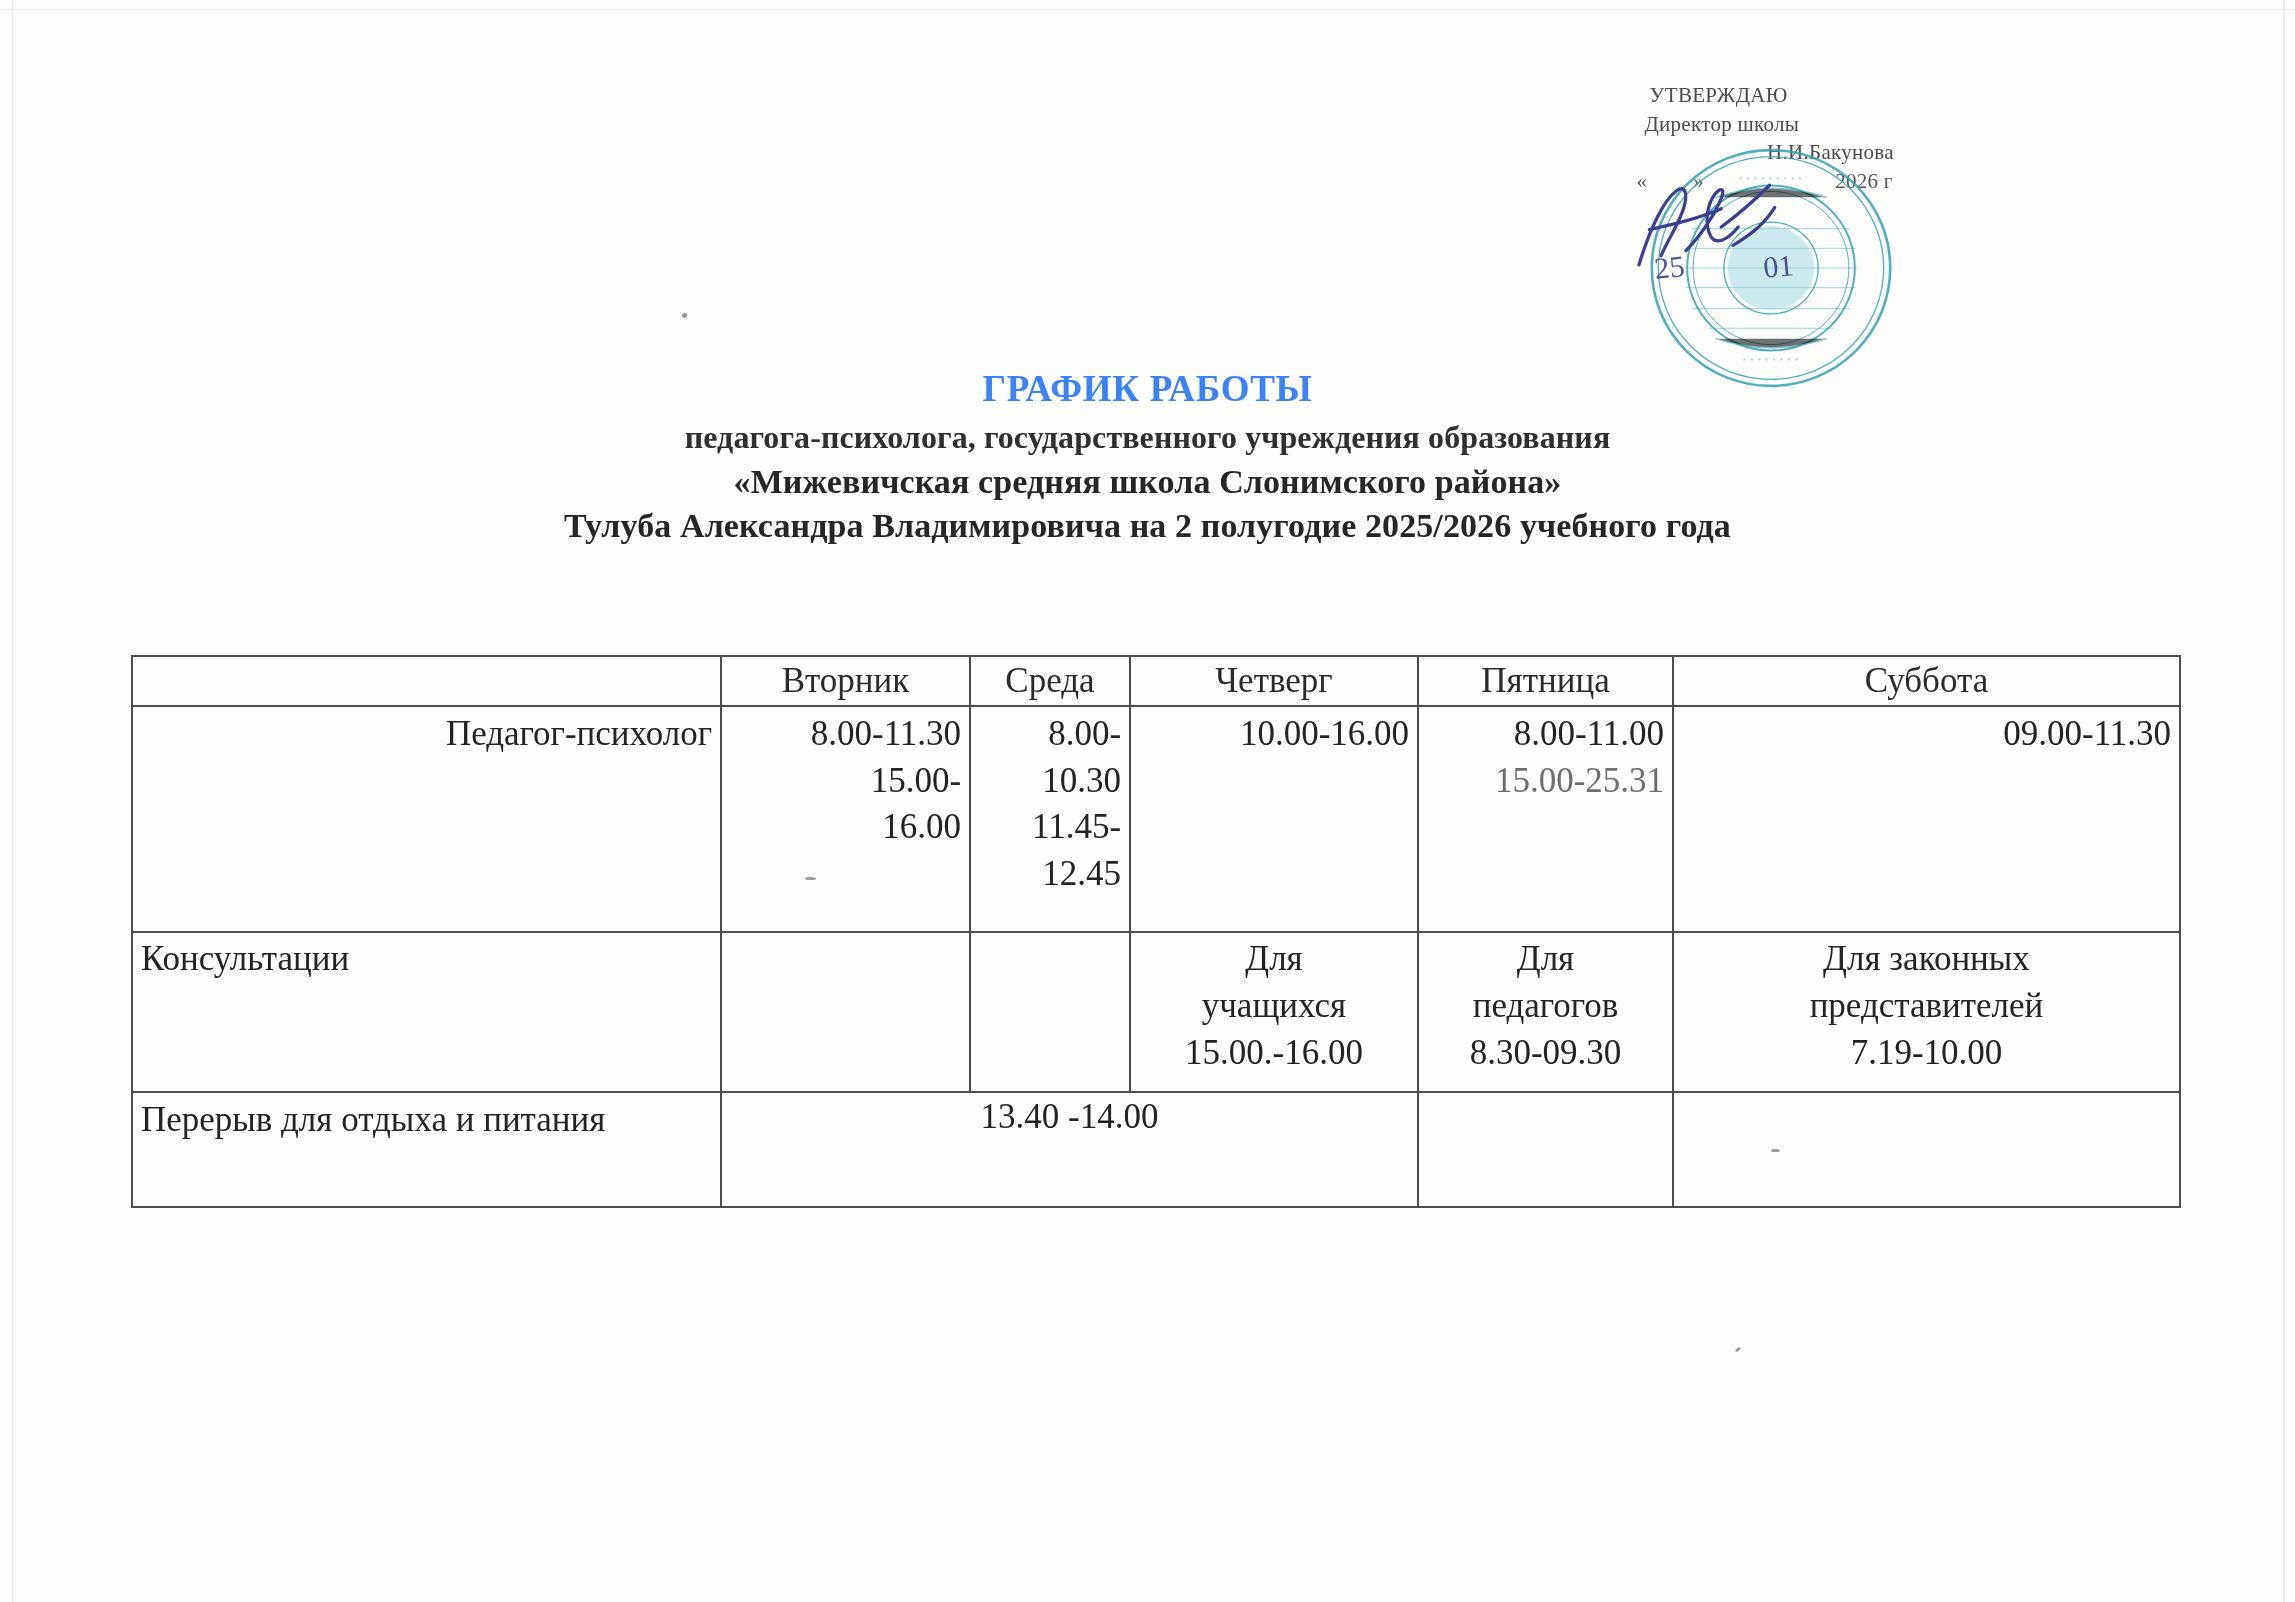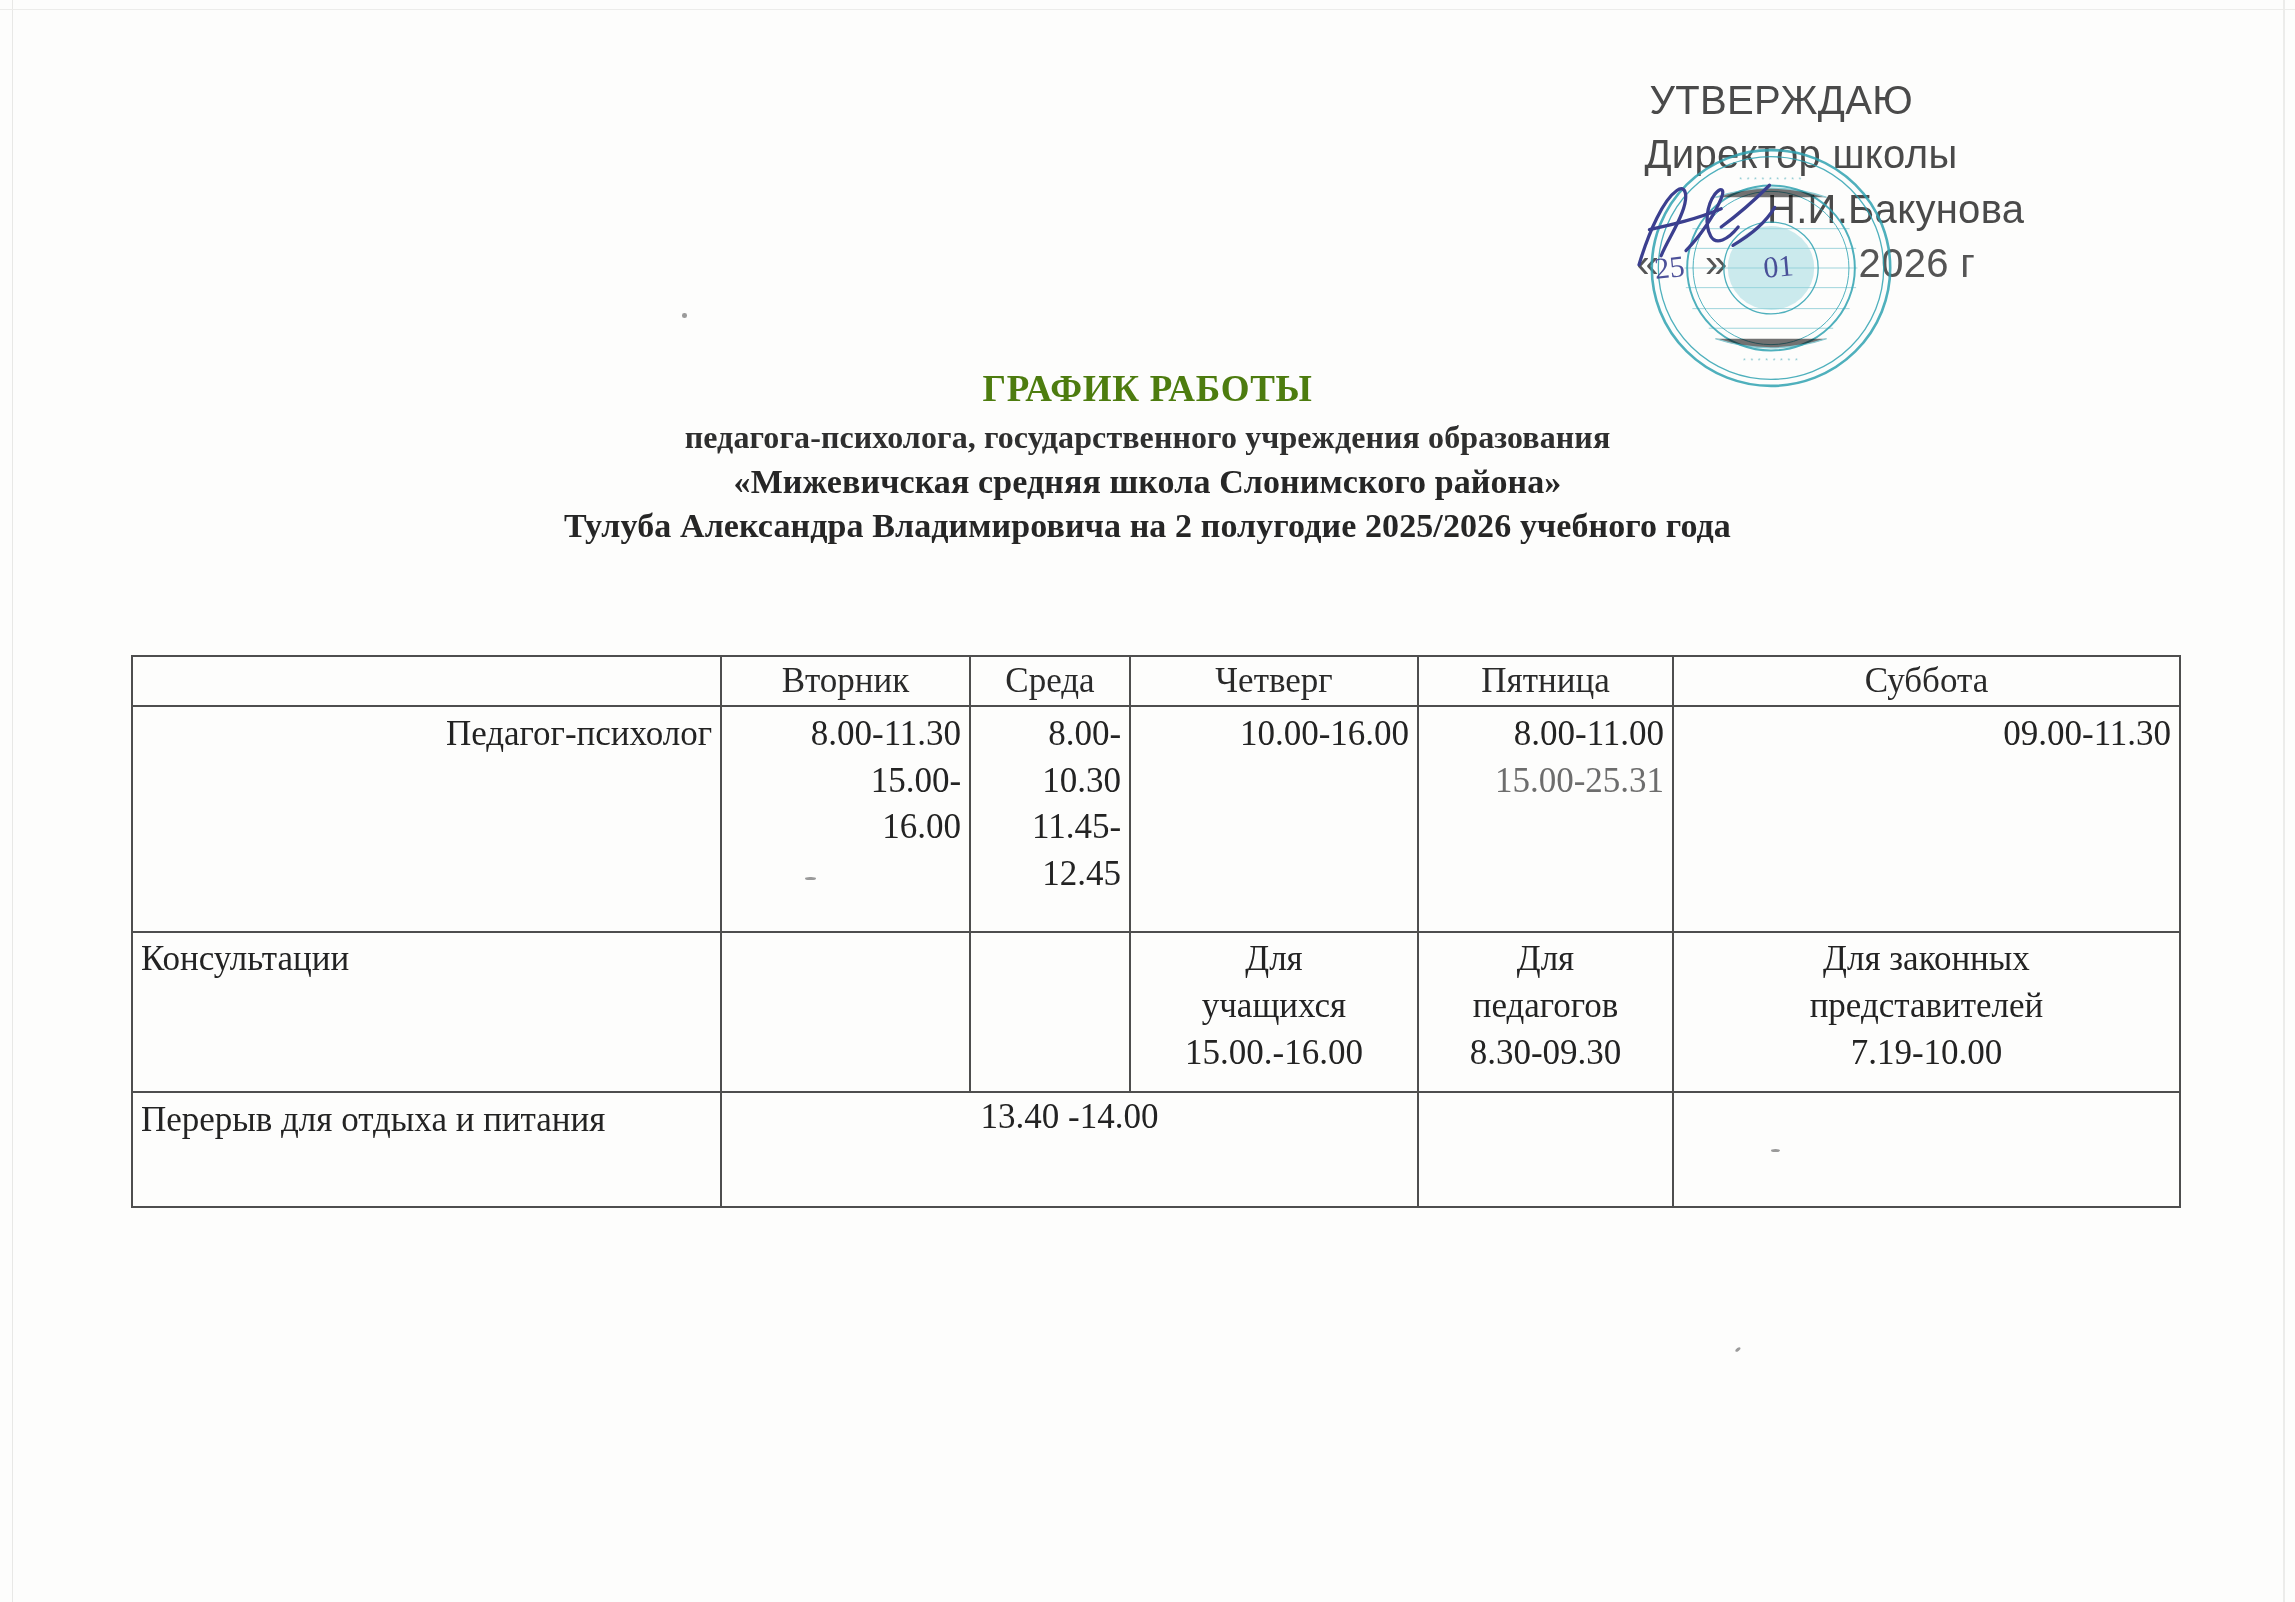"УТВЕРЖДАЮ" .approval { font-family: Liberation Sans, sans-serif -> Liberation Serif, serif; font-size: 40px -> 21px; top: 73px -> 81px }
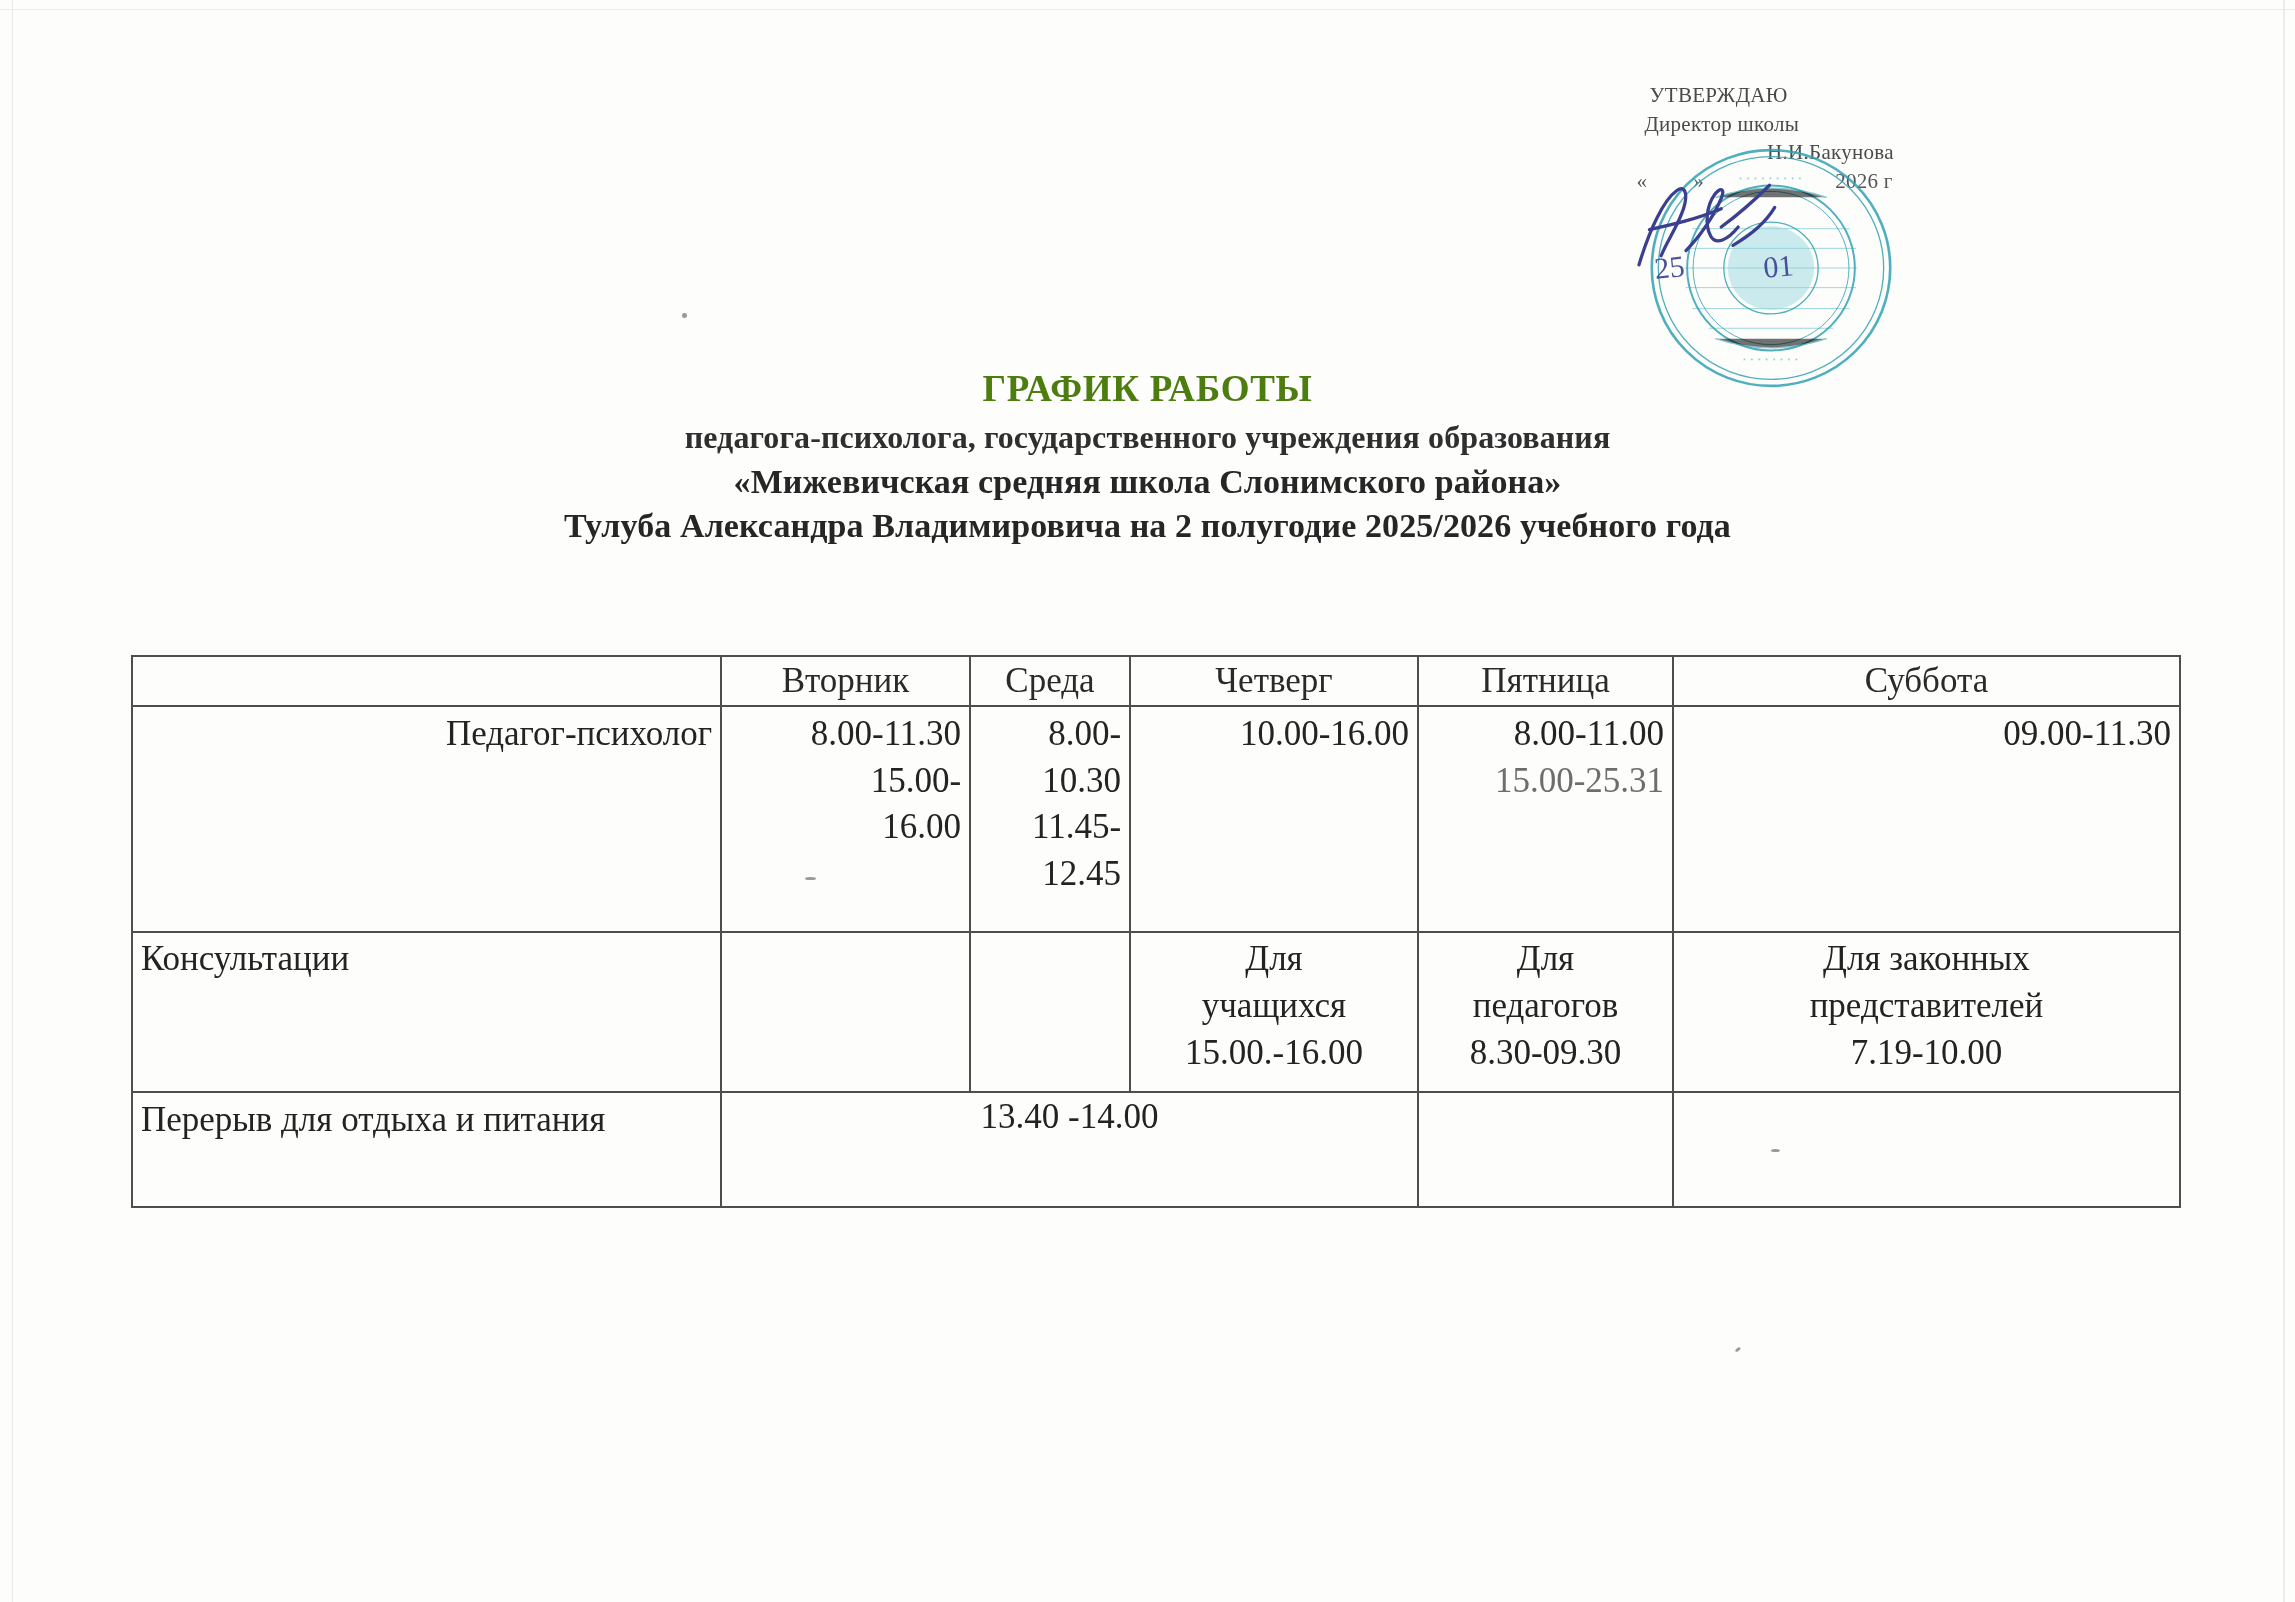"ГРАФИК РАБОТЫ" .title-main { color: #4d7c0f -> #3b82f6 }
